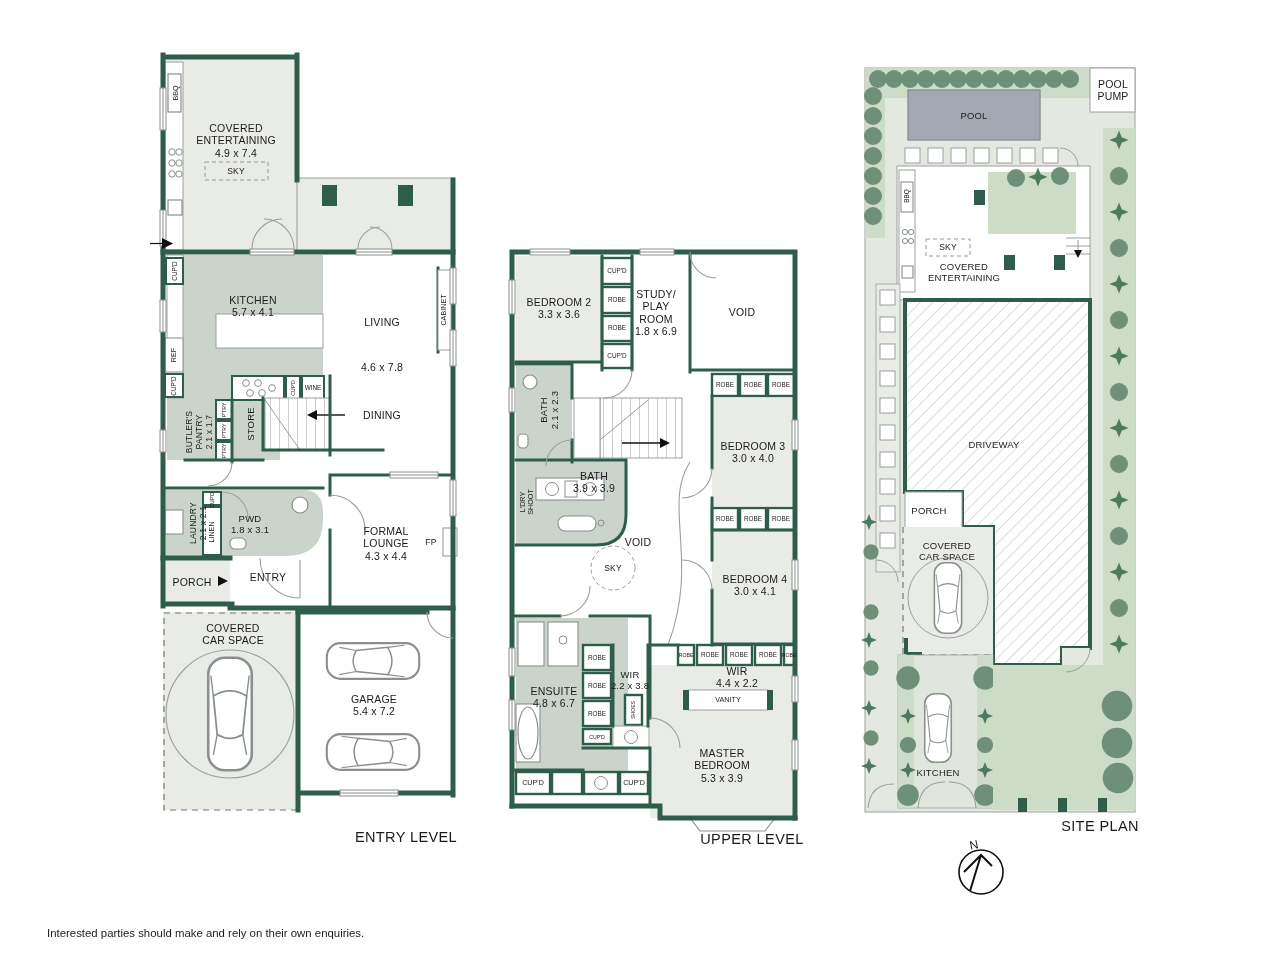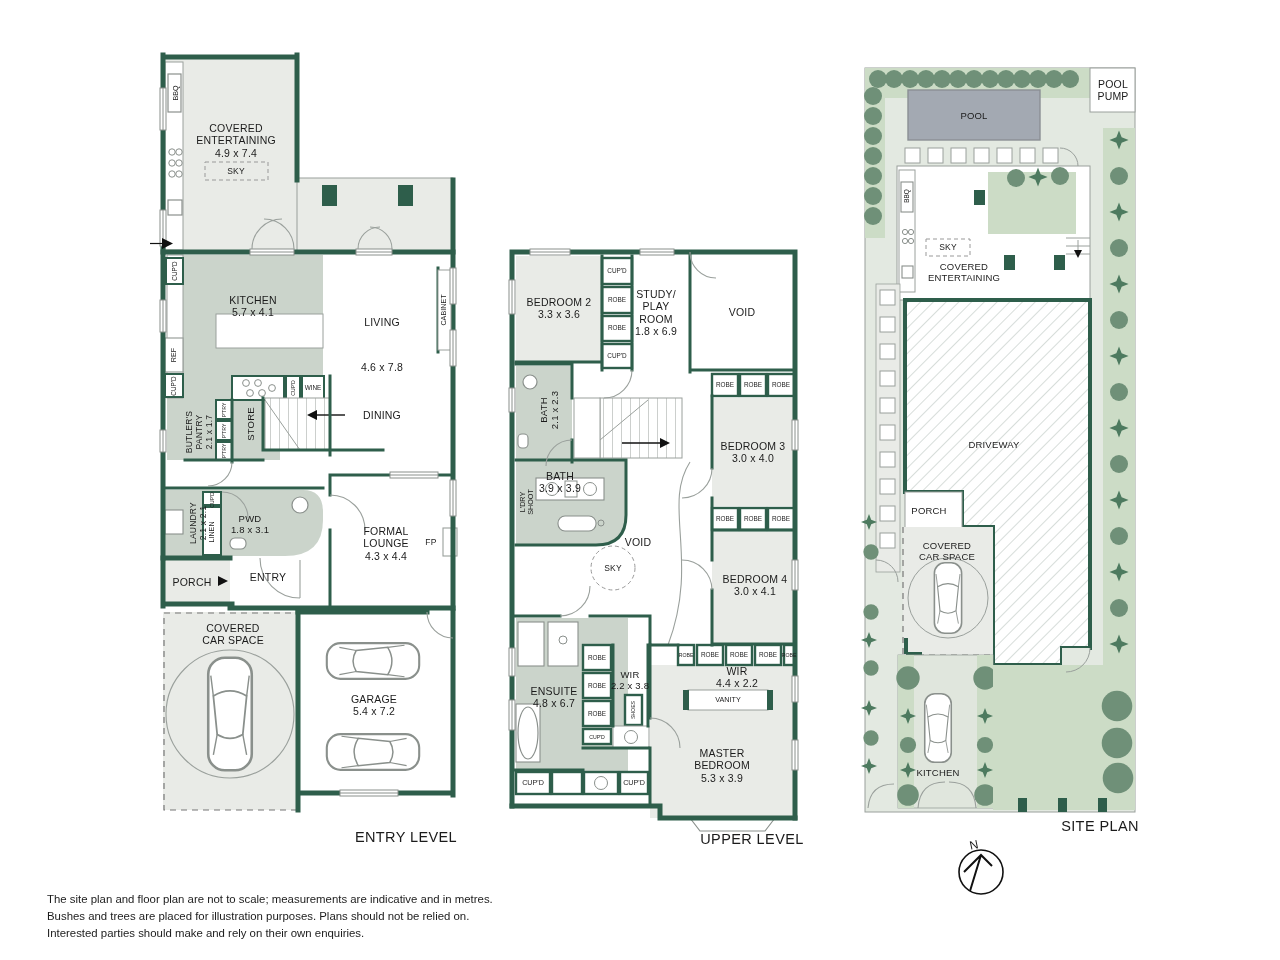"BATH" div.lbl { left: 560px -> 594px }
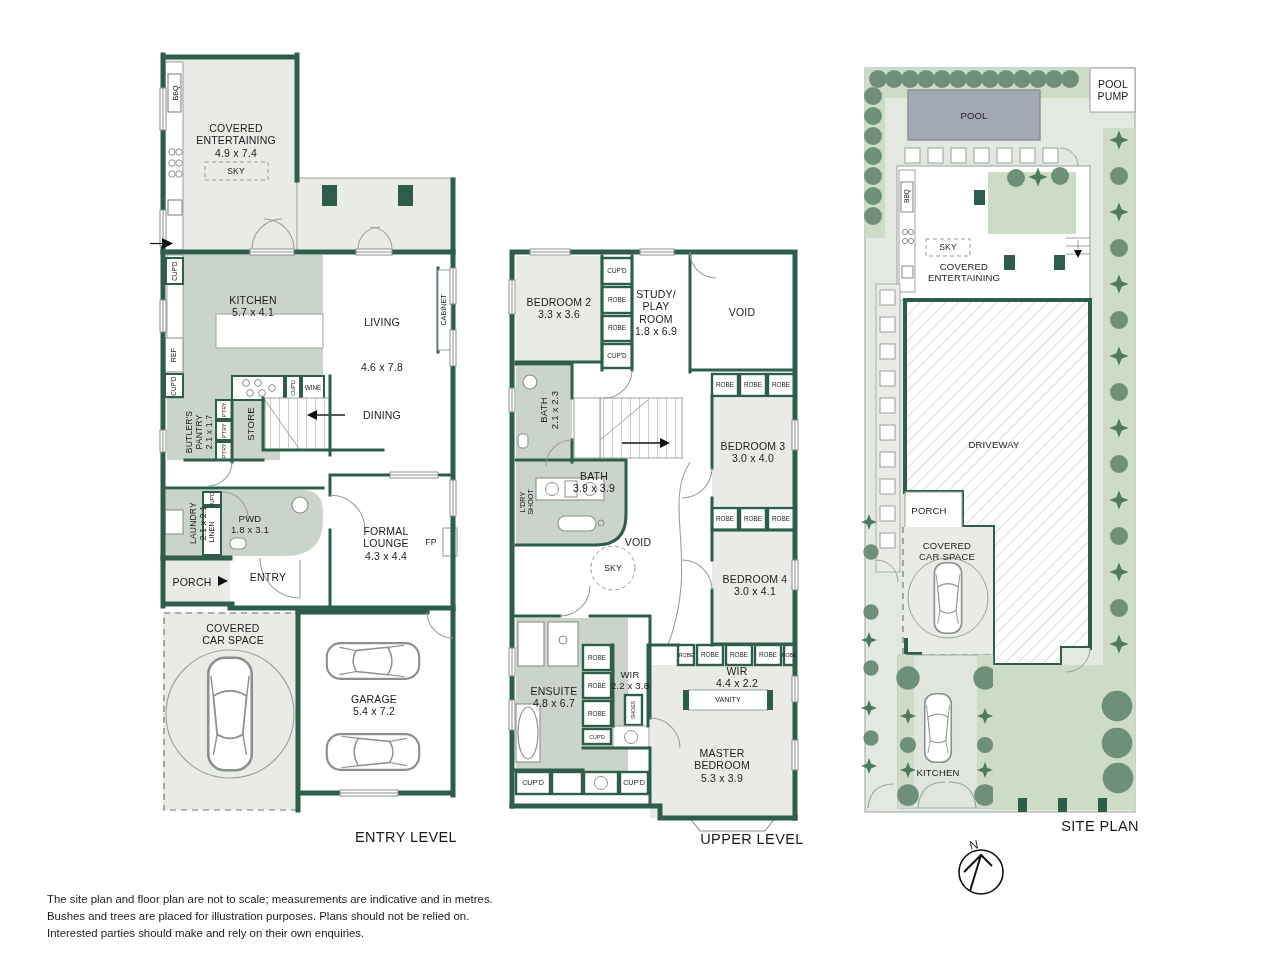"The site plan and floor" div.disc { html: <div>The site plan and floor plan are not to scale; measurements are indicative and in metres.</div> -> none }
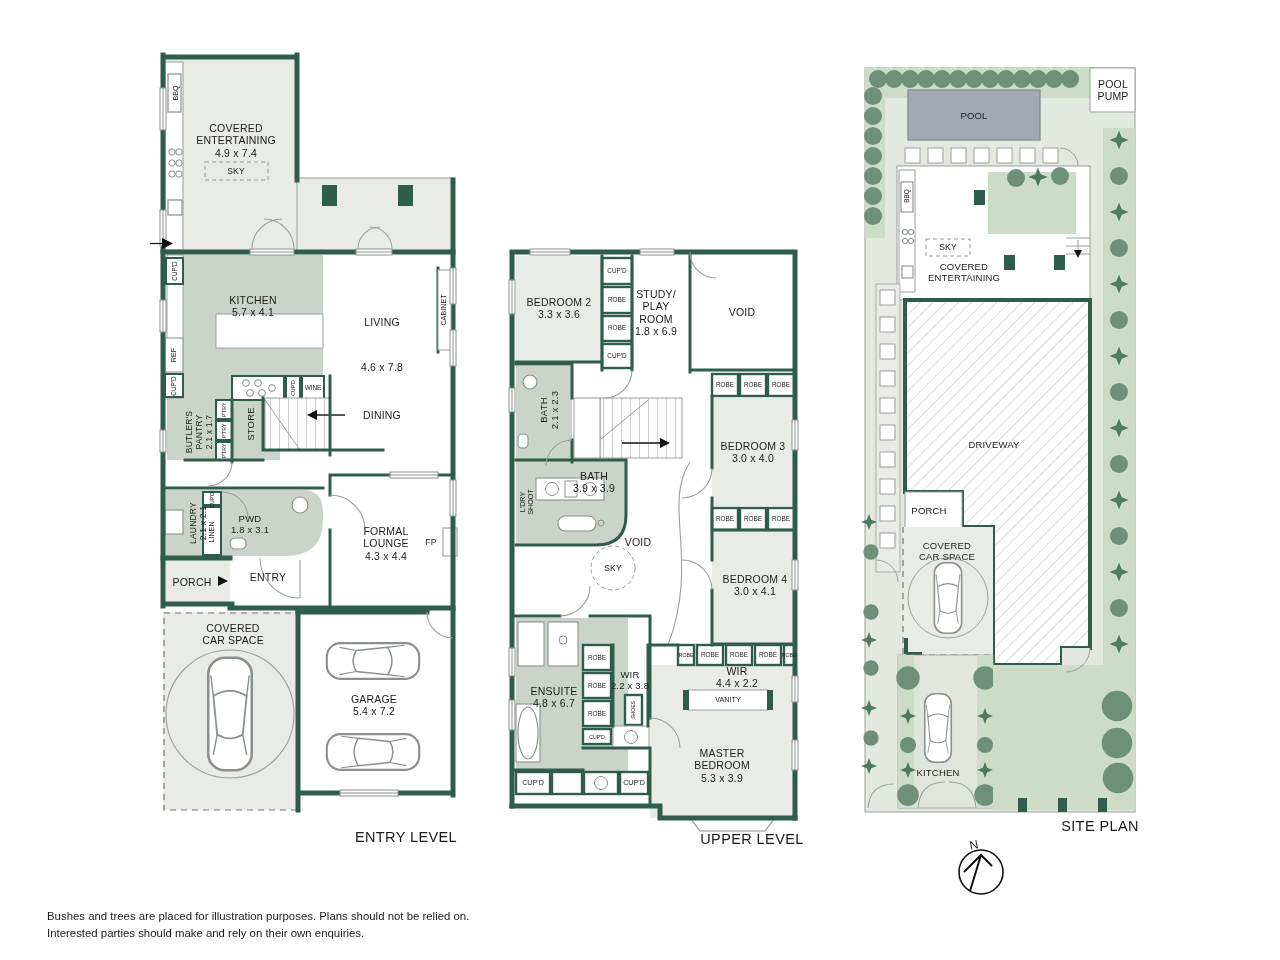"Bushes and trees are placed" div.disc { html: <div>Bushes and trees are placed for illustration purposes. Plans should not be relied on.</div> -> none }
